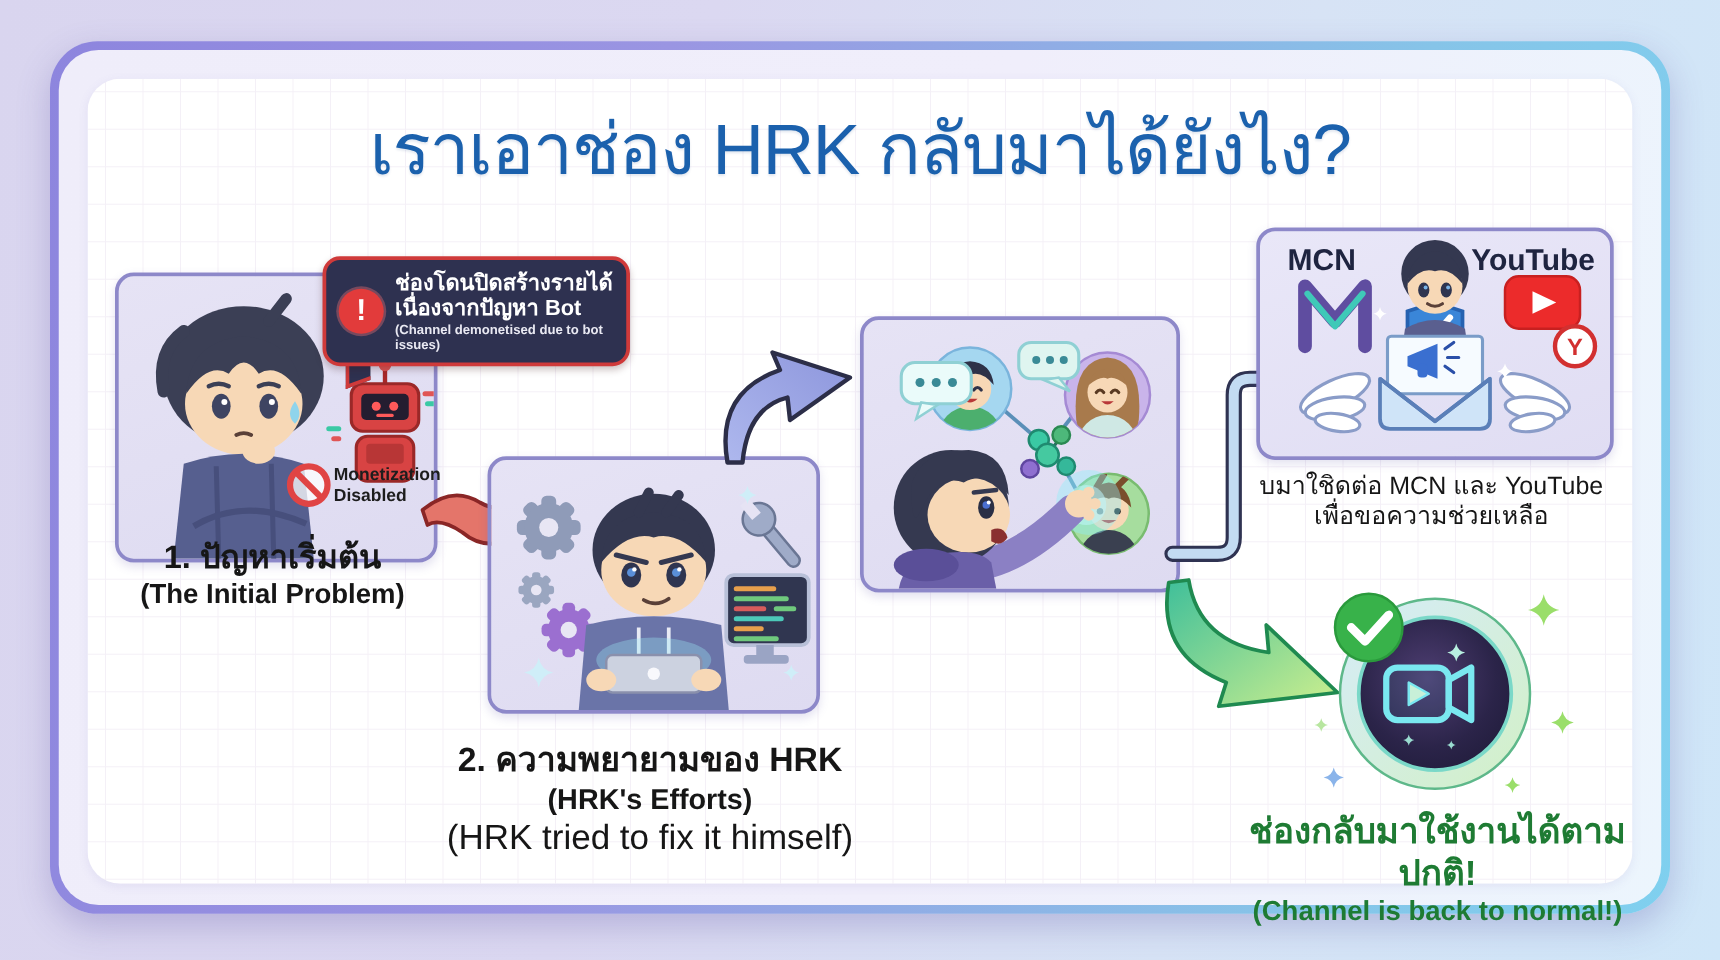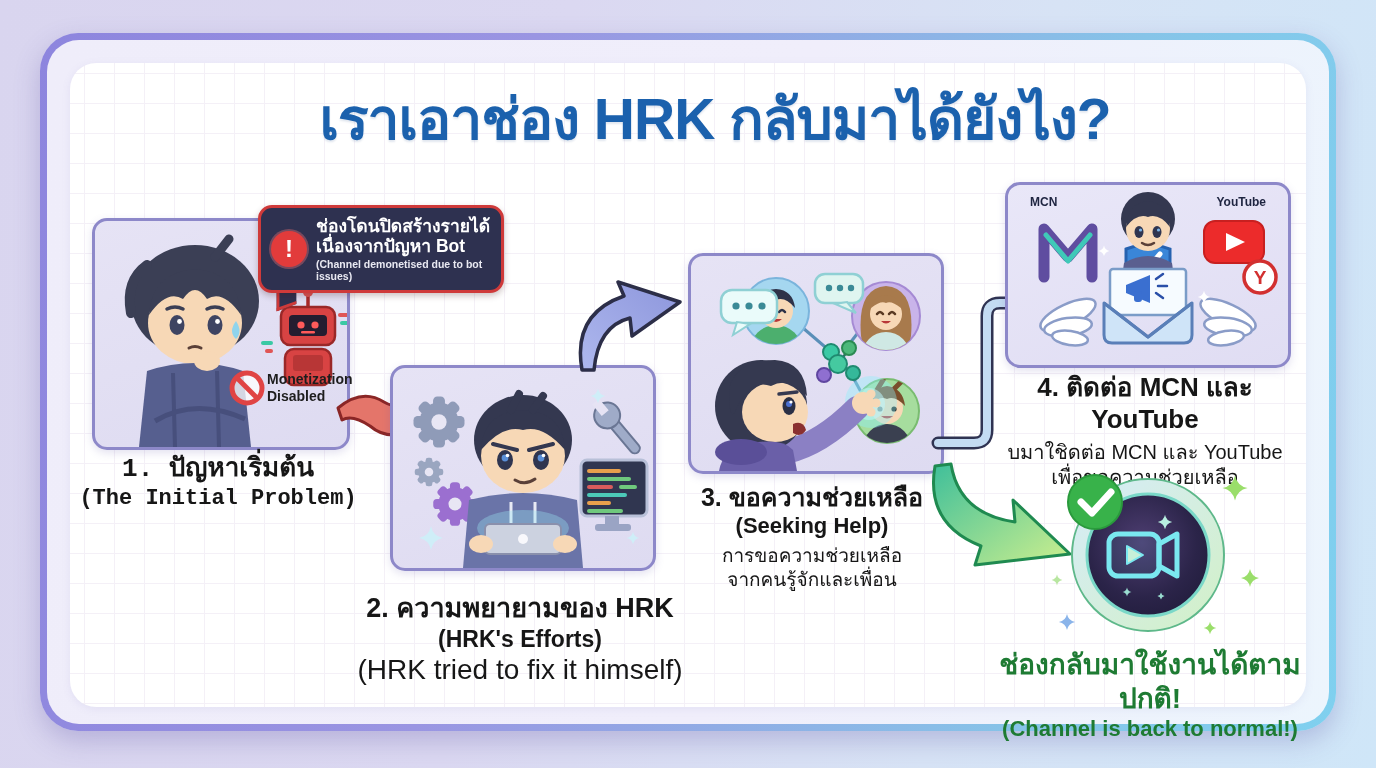"เราเอาช่อง HRK กลับมาได้ยังไง?" .title { font-weight: 700 -> 400; padding-left: 27px -> none }
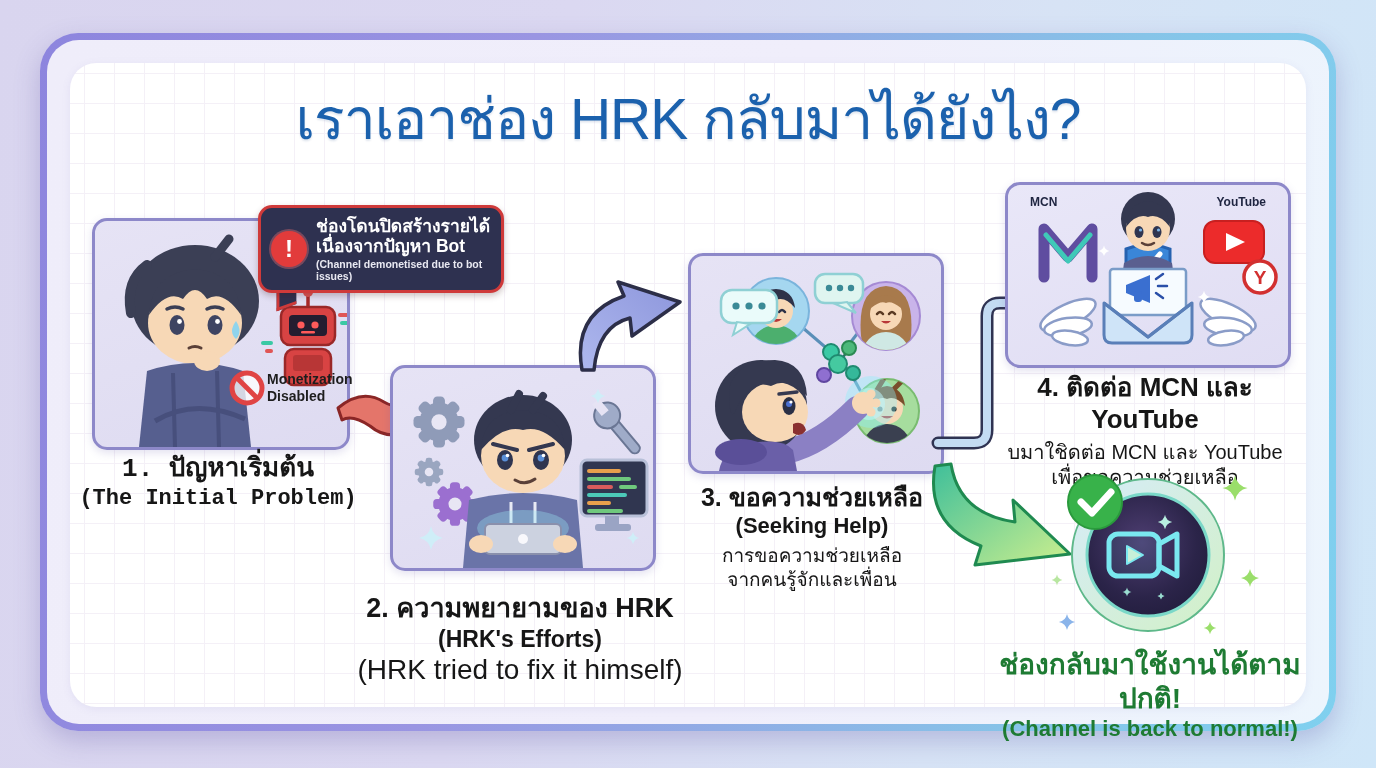"MCN" .logo-label { font-size: 12px -> 24px }
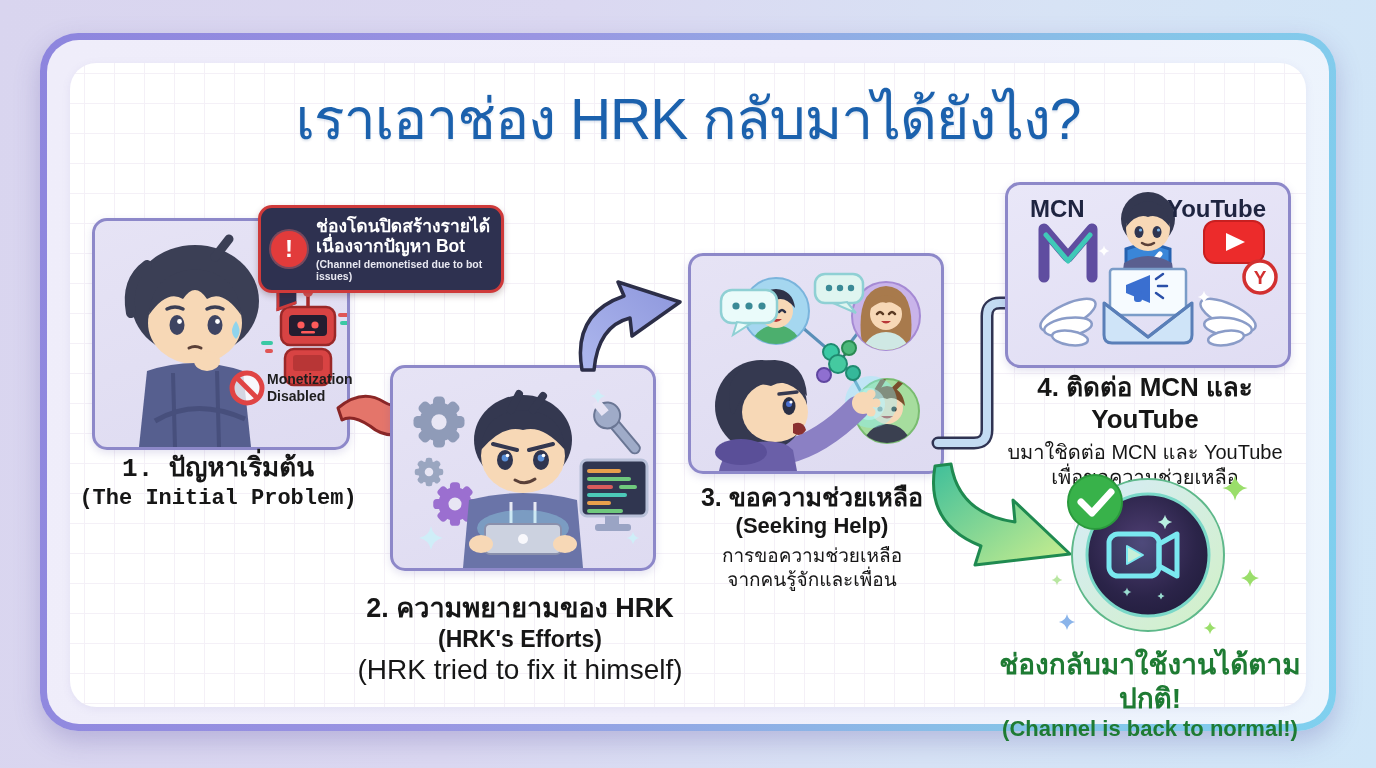"YouTube" div.abs { right: 22px -> 12px }
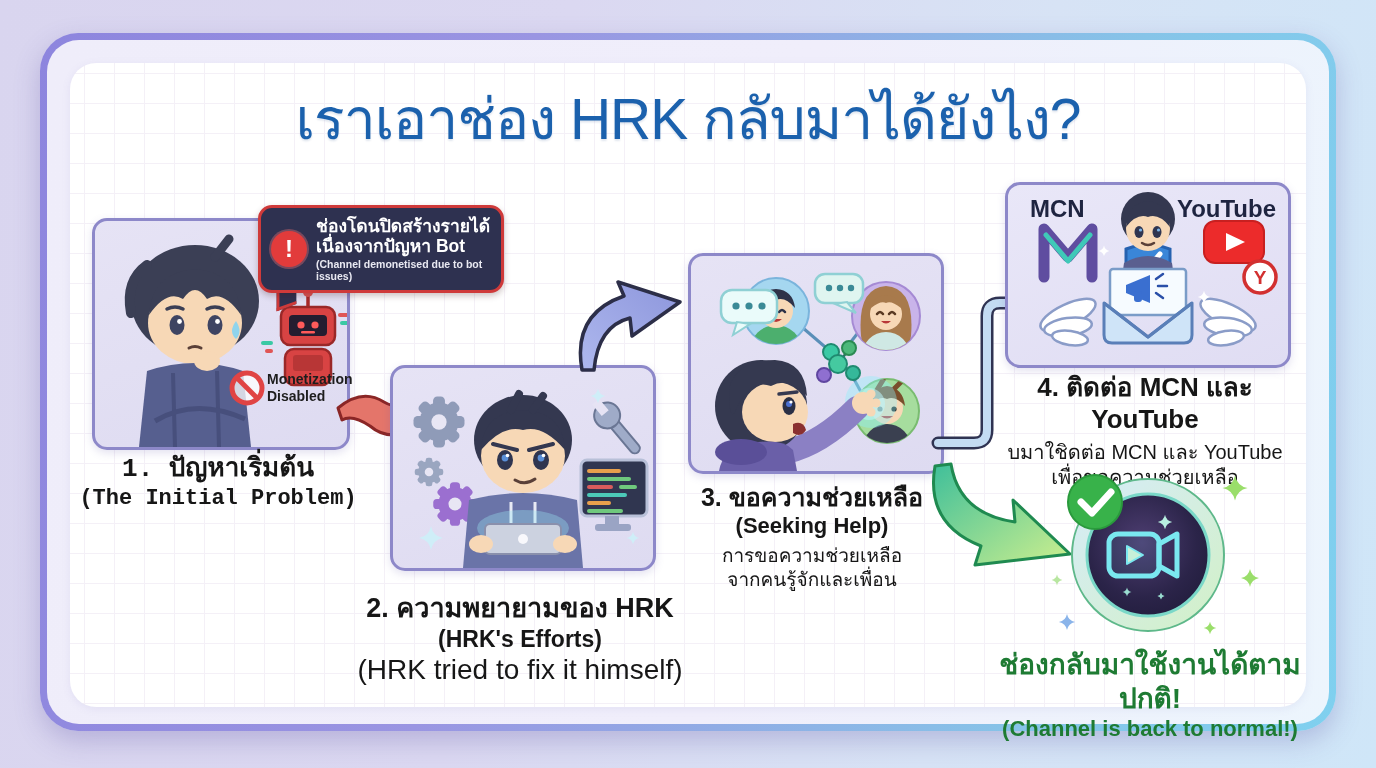"4. ติดต่อ MCN และ YouTube" div.cap-label { html: <div>4. ติดต่อ MCN และ YouTube</div> -> none }
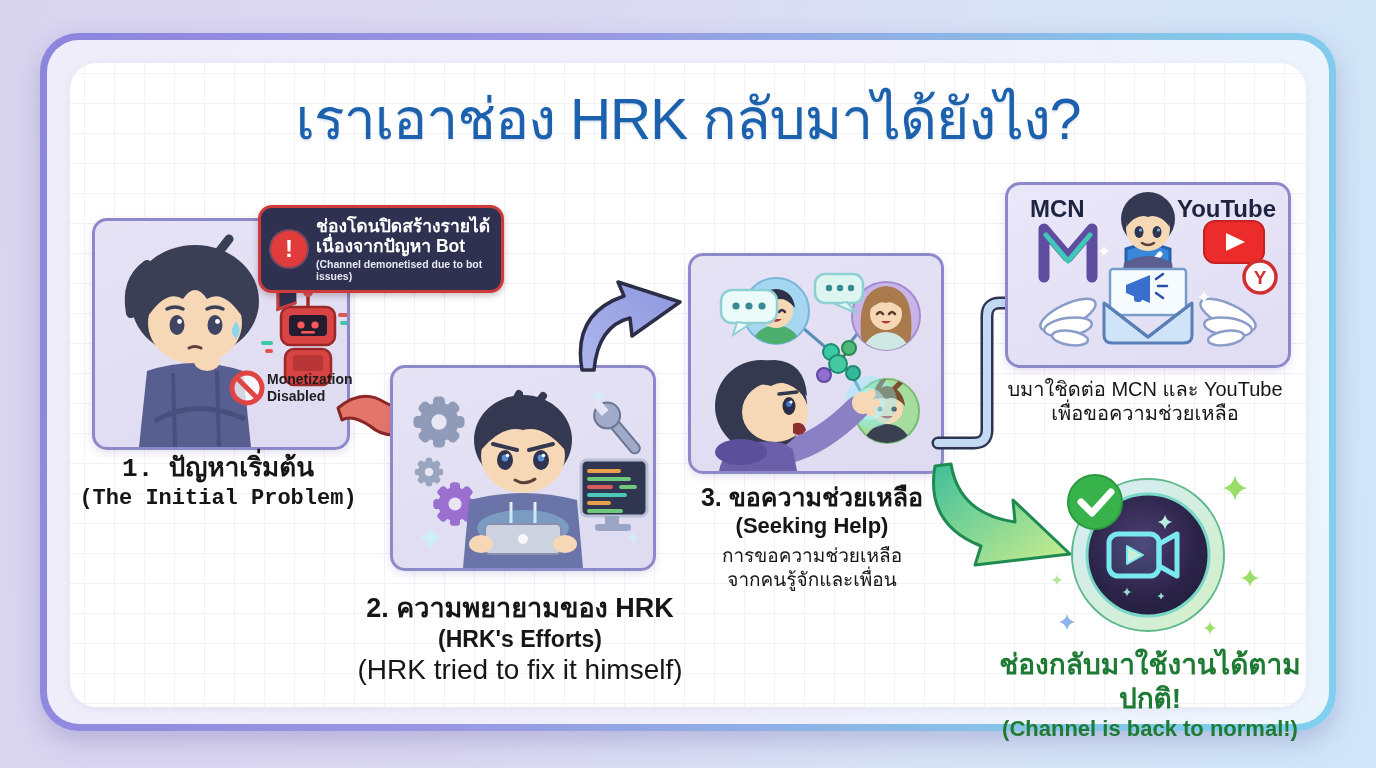"1. ปัญหาเริ่มต้น" div.abs { font-family: Liberation Mono, monospace -> none; top: 454px -> 430px }
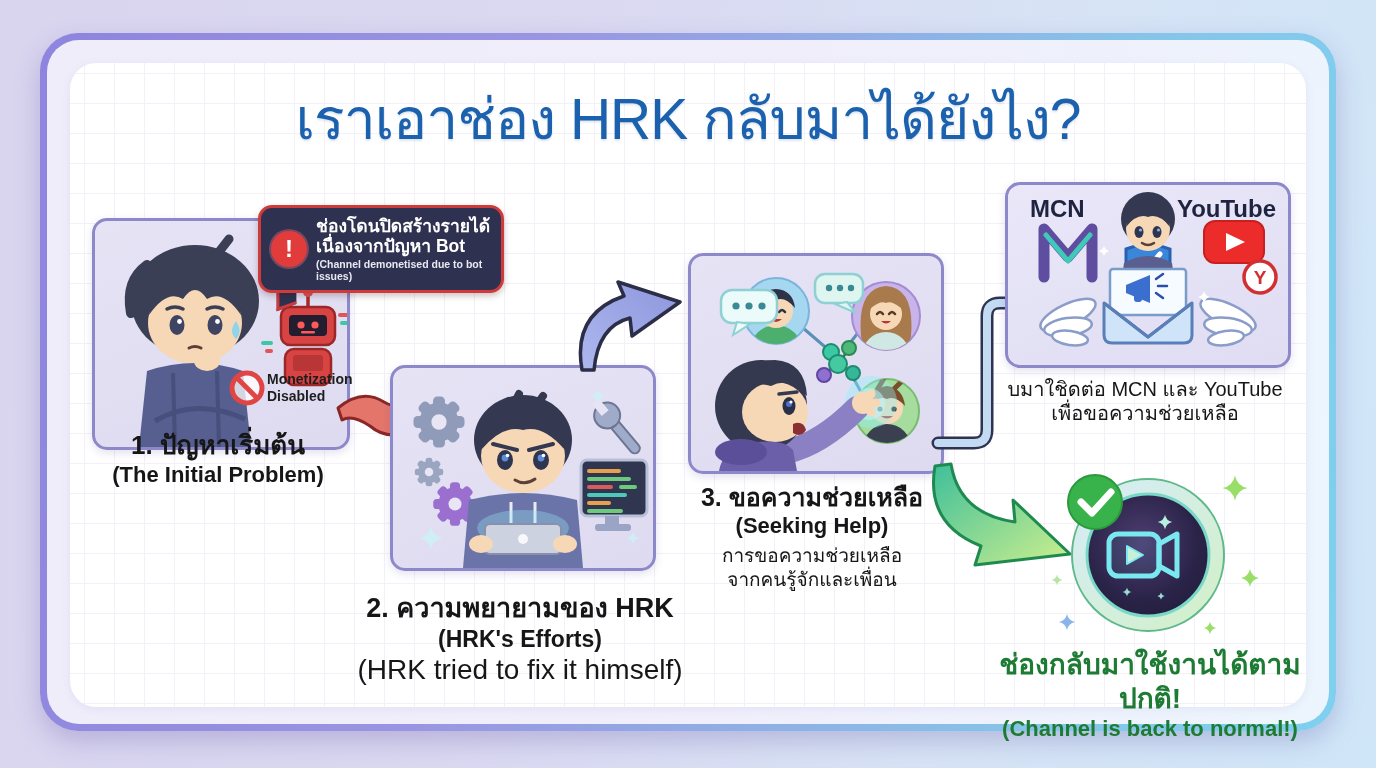"3. ขอความช่วยเหลือ" div.abs { html: <div> <div>3. ขอความช่วยเหลือ</div> <div>(Seeking Help)</div> <div>การขอความช่วยเหลือ</div> <div>จากคนรู้จักและเพื่อน</div> </div> -> none }
